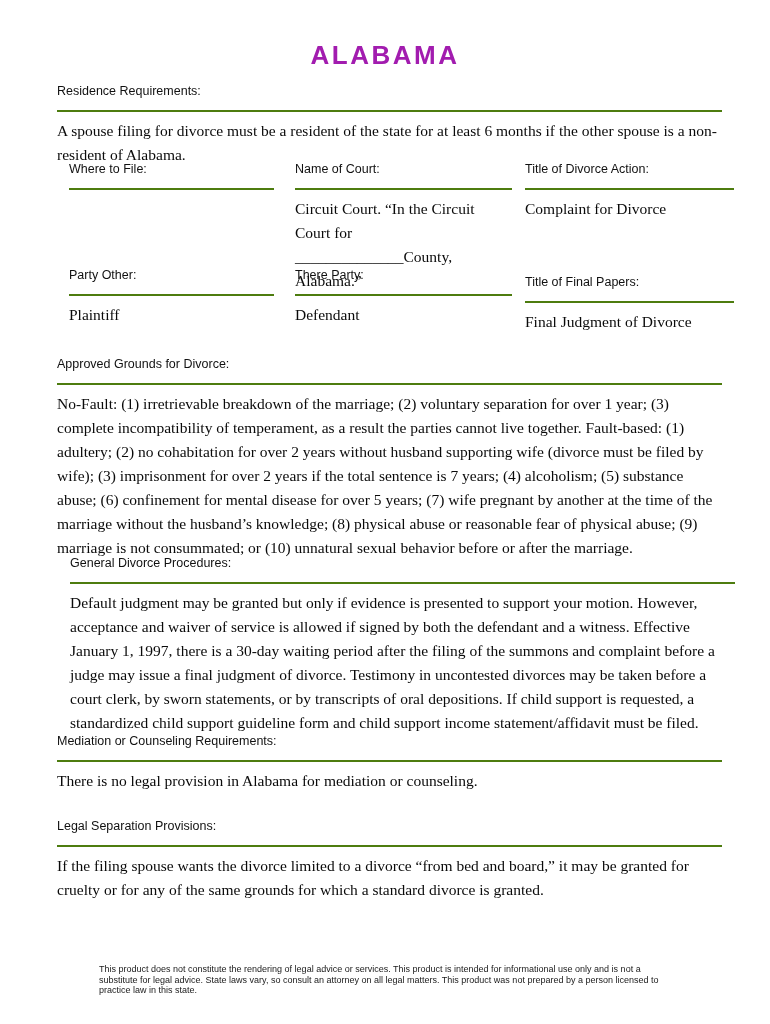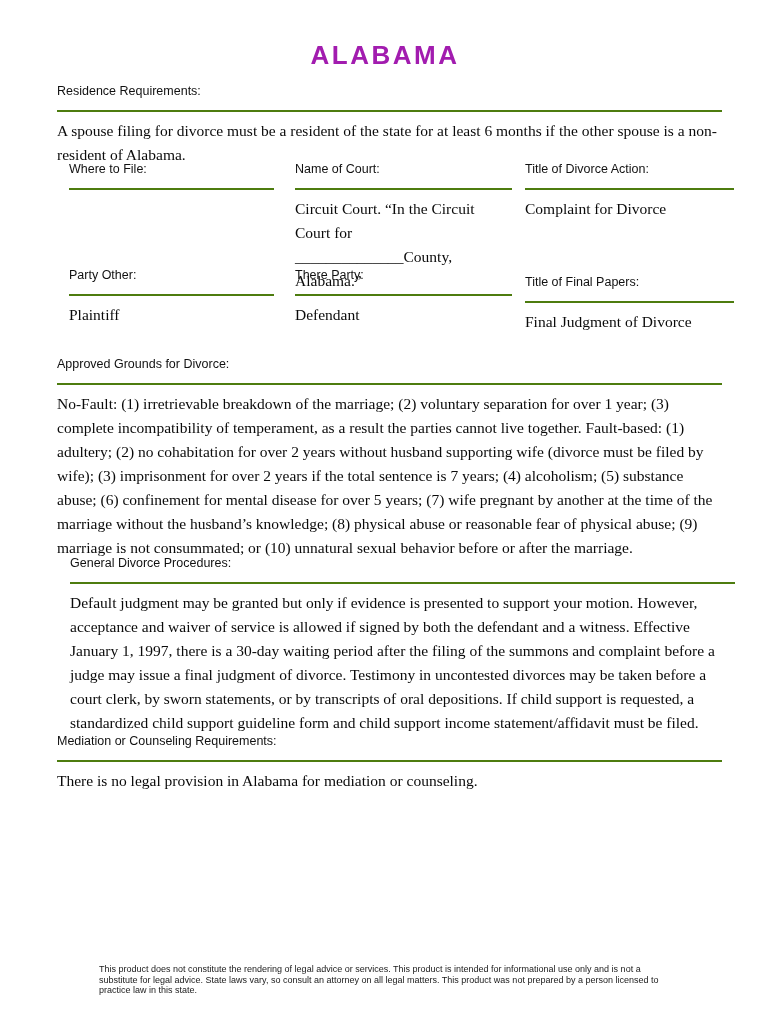"Legal Separation Provisions:" div.section { html: none -> <div> <span>Legal Separation Provisions:</span> <div>If the filing spouse wants the divorce limited to a divorce “from bed and board,” it may be granted for cruelty or for any of the same grounds for which a standard divorce is granted.</div> </div> }
